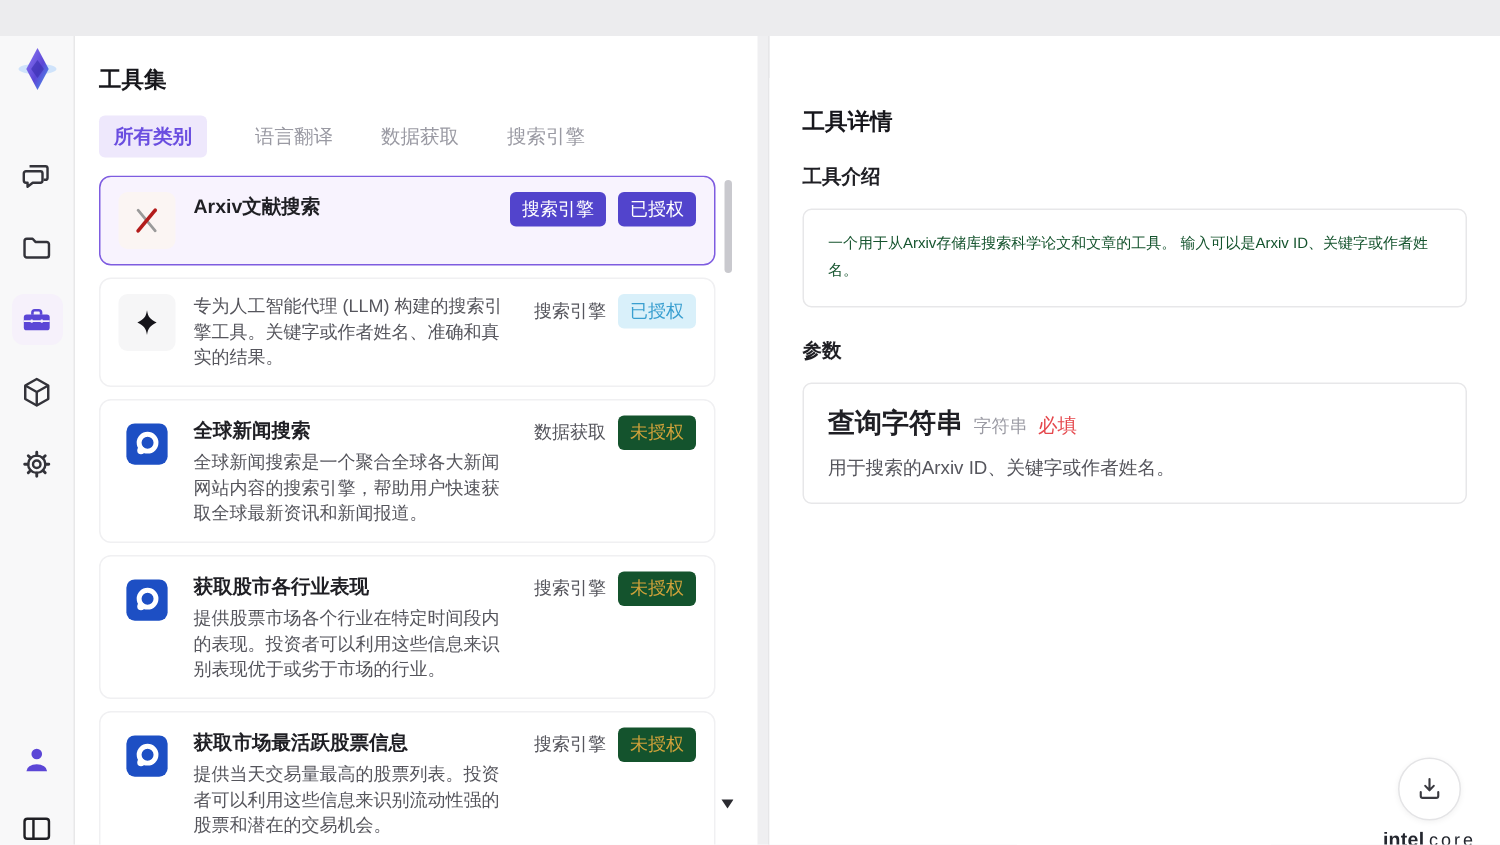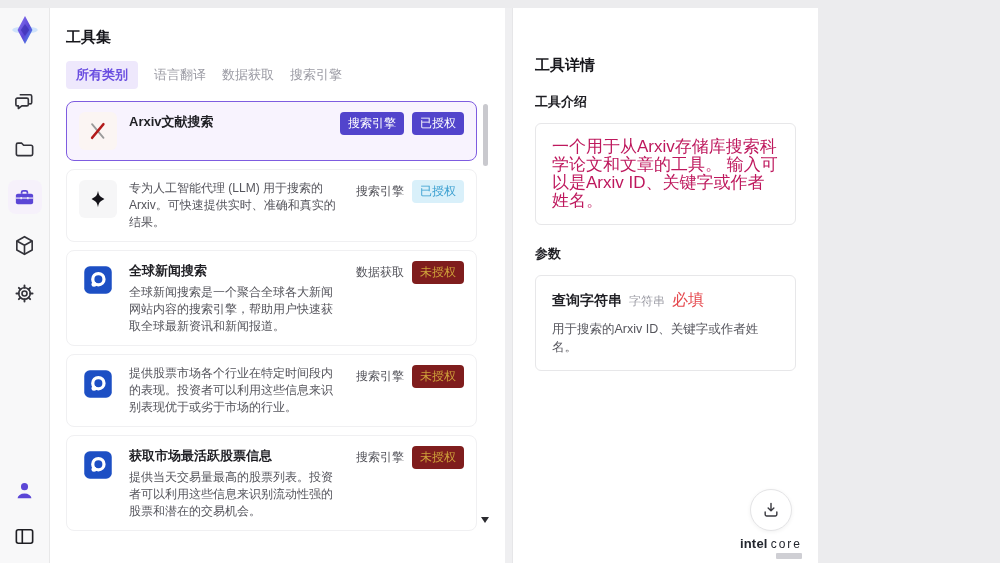"工具集" .app { padding-top: 8px -> 24px; width: 818px -> 1000px }
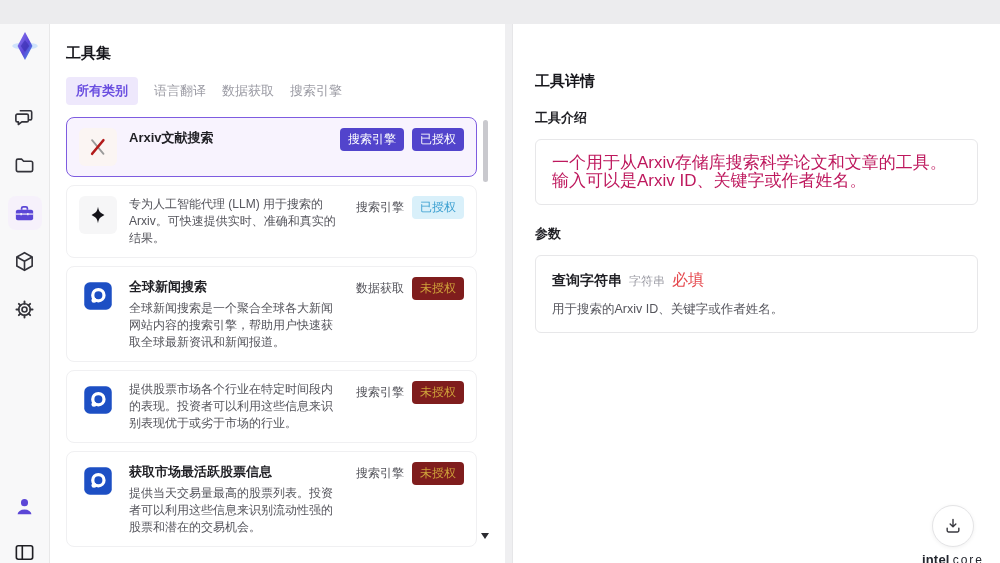"所有类别" .tabs { gap: 16px -> 32px }
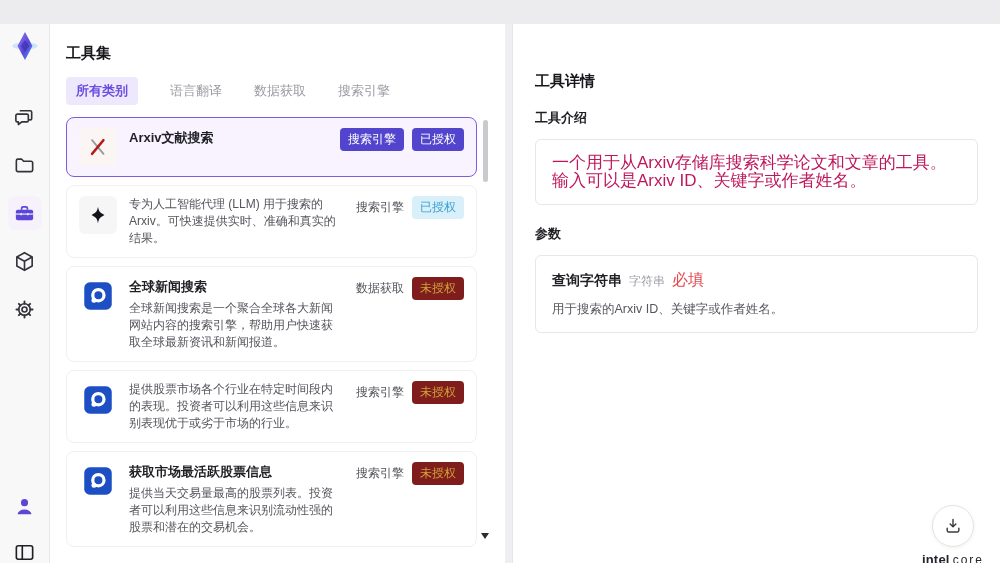"一个用于从Arxiv存储库搜索科学论文和文章的工具。 输入可以是Arxiv" .intro-text { color: #be185d -> #14532d; font-size: 17px -> 10px }
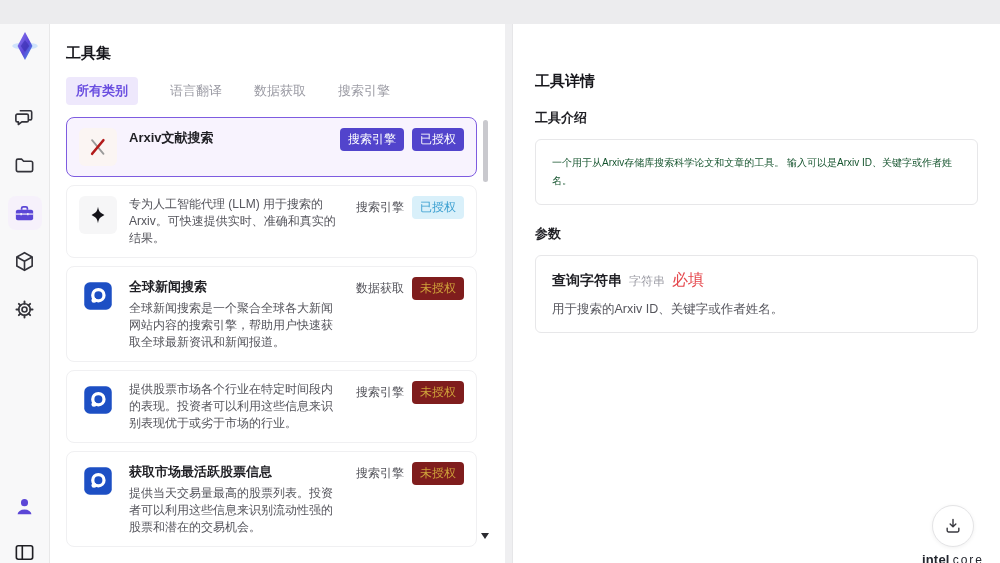"专为人工智能代理 (LLM)" div.tool-desc { text: 用于搜索的Arxiv。可快速提供实时 -> 构建的搜索引擎工具。关键字或作者姓名 }
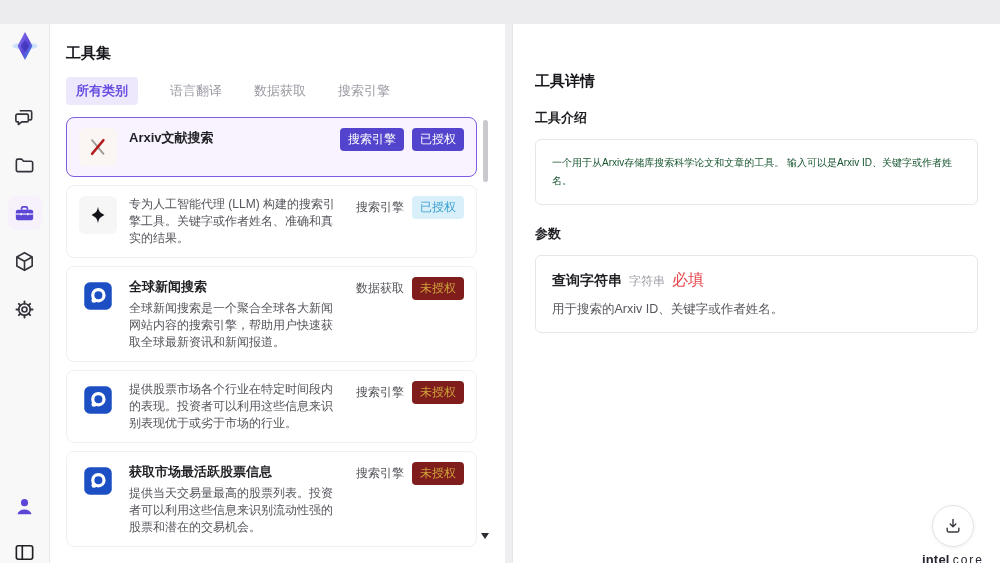"未授权" .badge.warn { background: #7f1d1d -> #14532d }
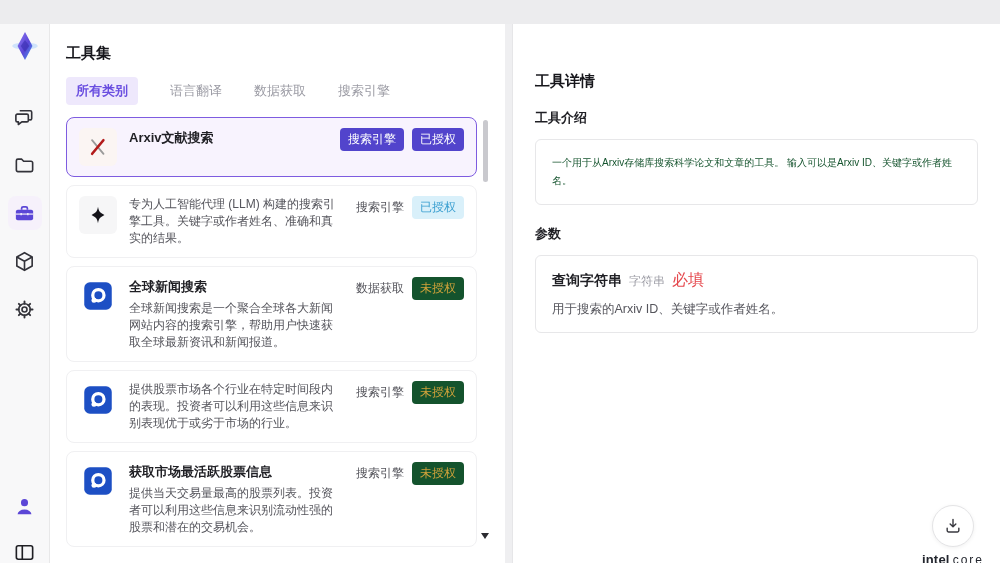"查询字符串" .param-name { font-size: 14px -> 18px }
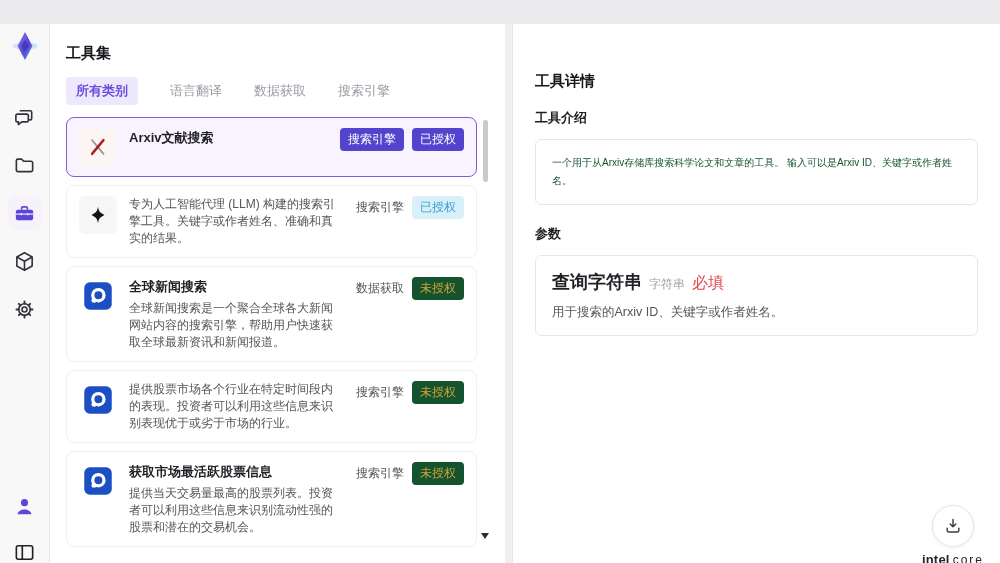"必填" .param-required { font-size: 16px -> 13px }
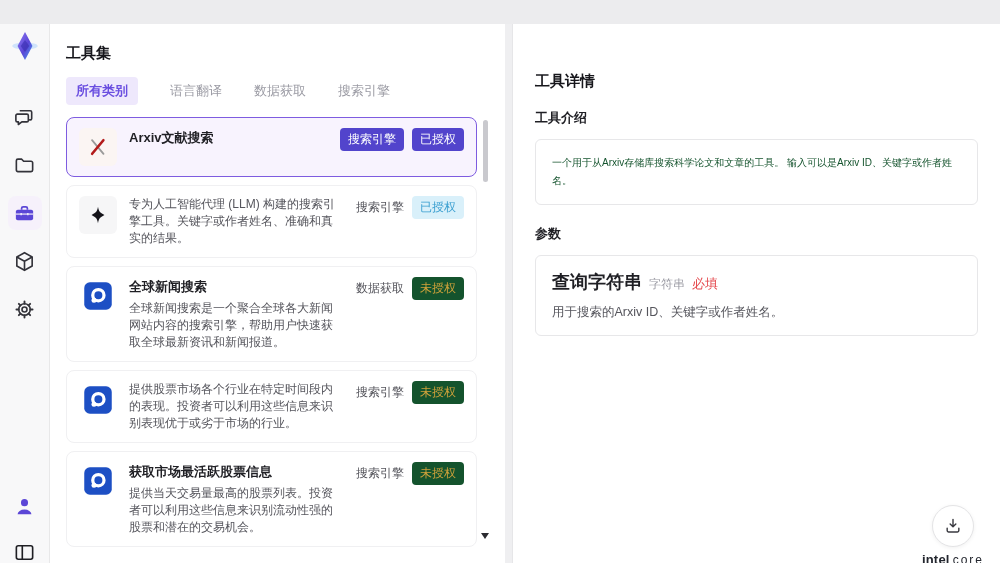"获取股市各行业表现" div.tool-title { html: none -> <div>获取股市各行业表现</div> }
